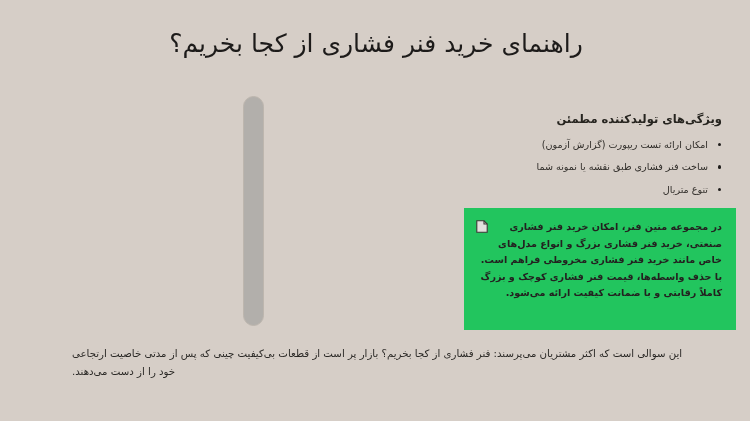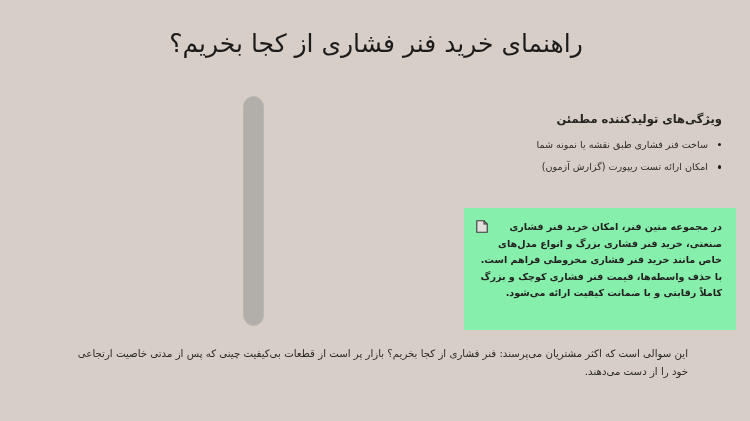"ساخت فنر فشاری طبق نقشه" li { order: before "امکان ارائه تست ریپورت (گزارش" -> after "امکان ارائه تست ریپورت (گزارش" }
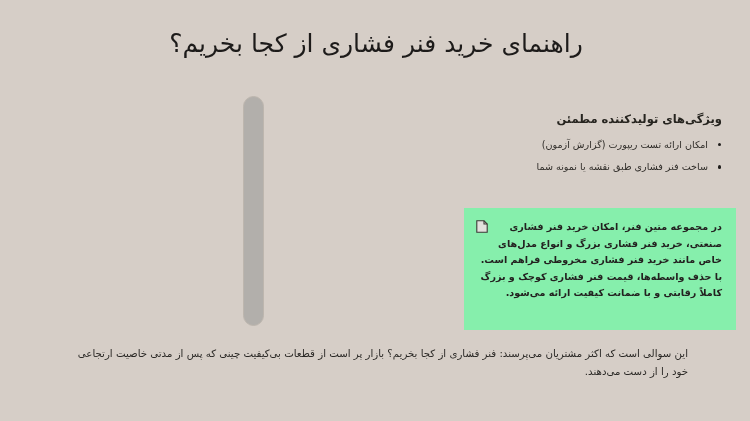"تنوع متریال" li { html: none -> <li>تنوع متریال</li> }
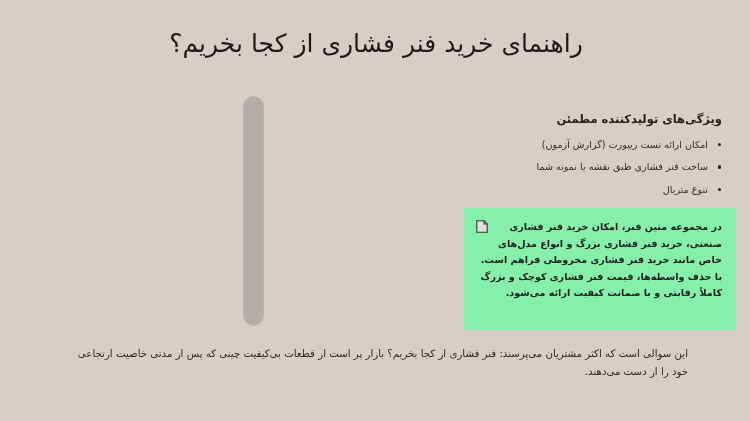"در مجموعه متین فنر، امکان" .callout { background: #86efac -> #22c55e }
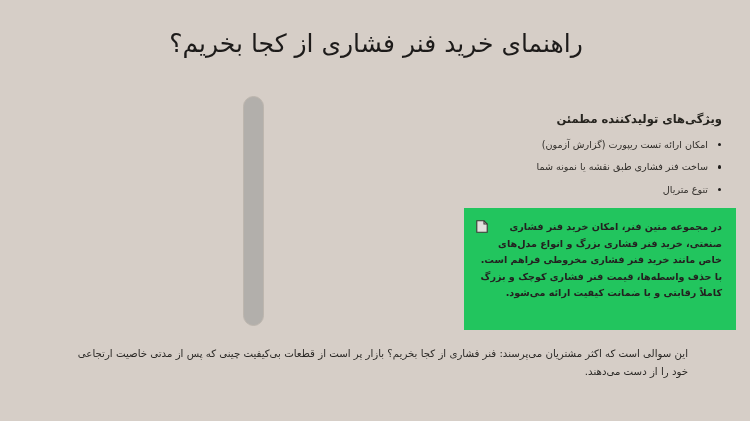"این سوالی است که اکثر" .footer-para { text-align: right -> left }
